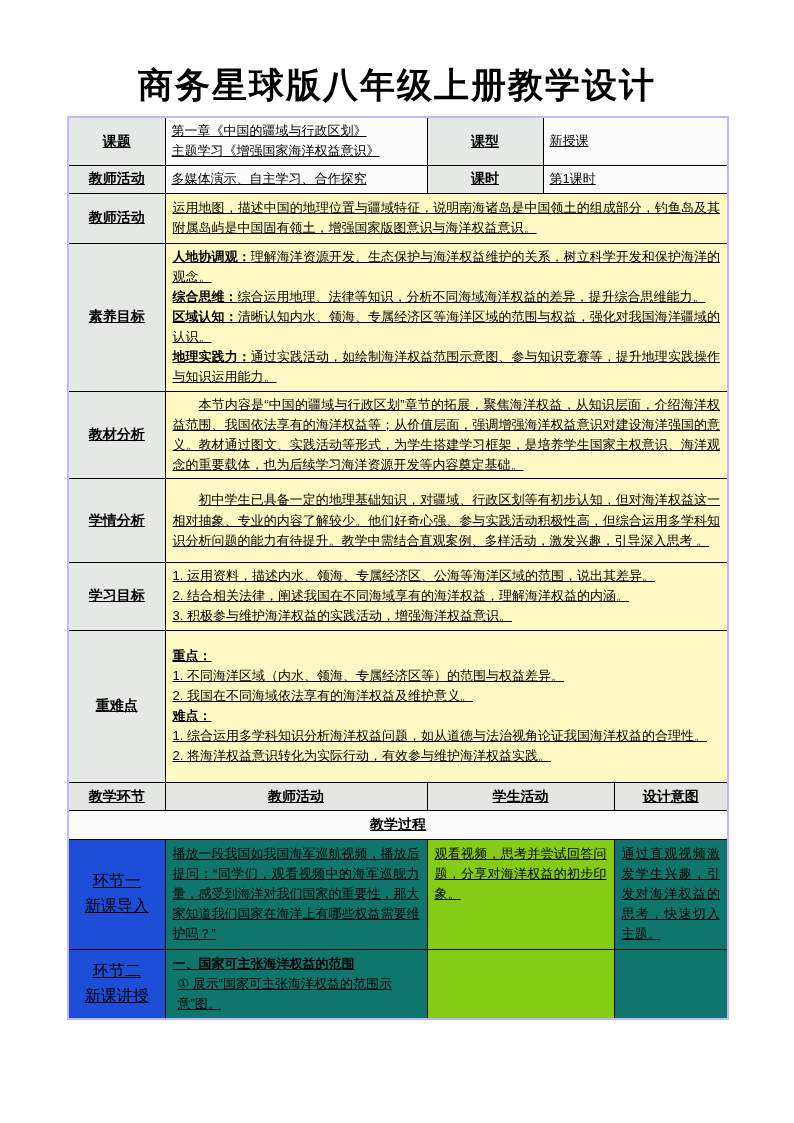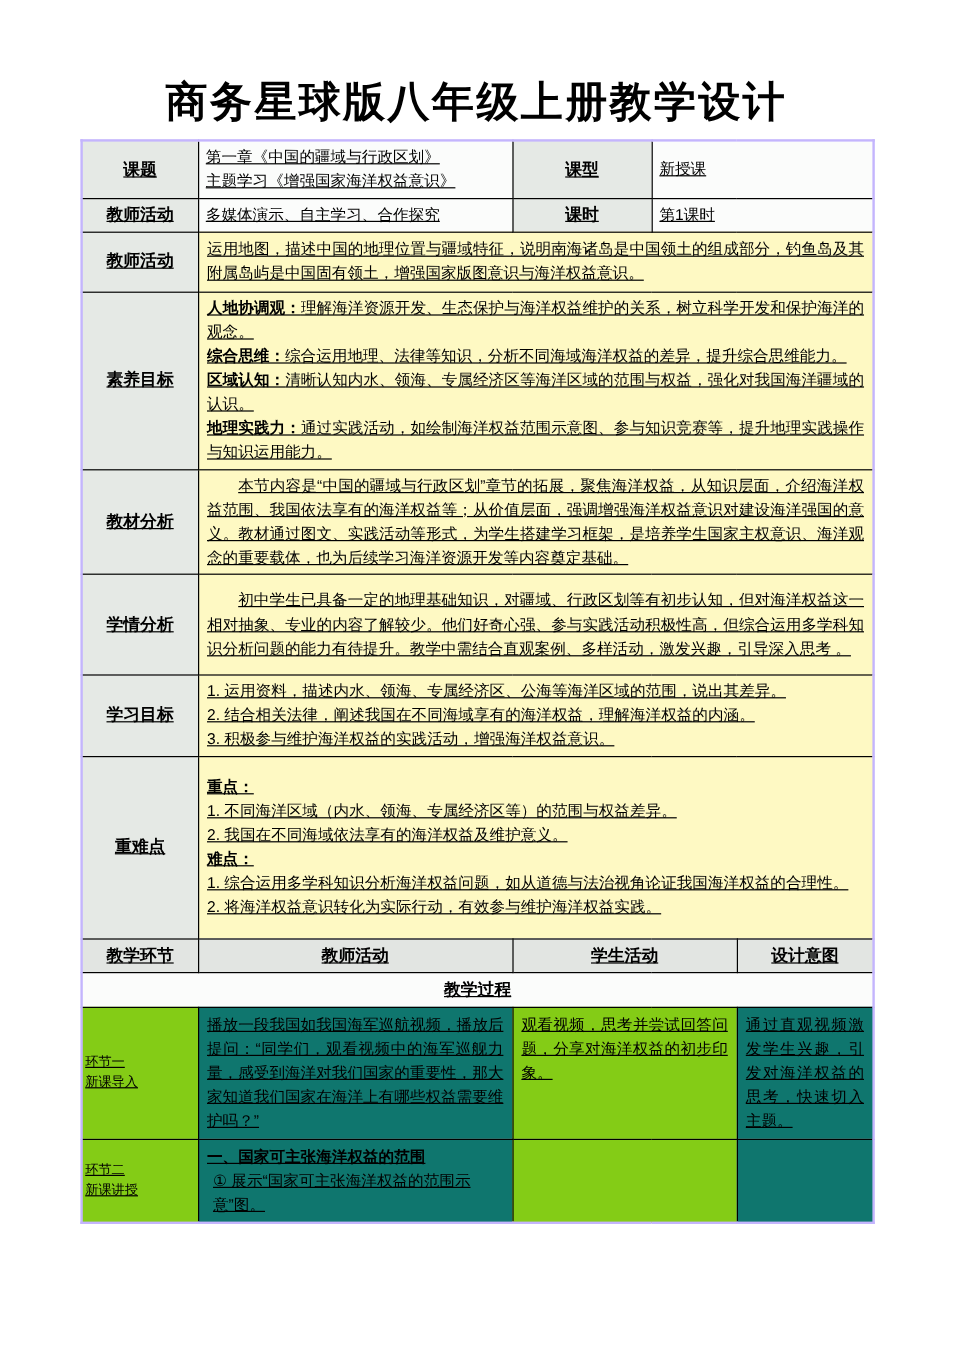"环节一" .stage { background: #84cc16 -> #1d4ed8; font-size: 11px -> 16px; text-align: left -> center }
